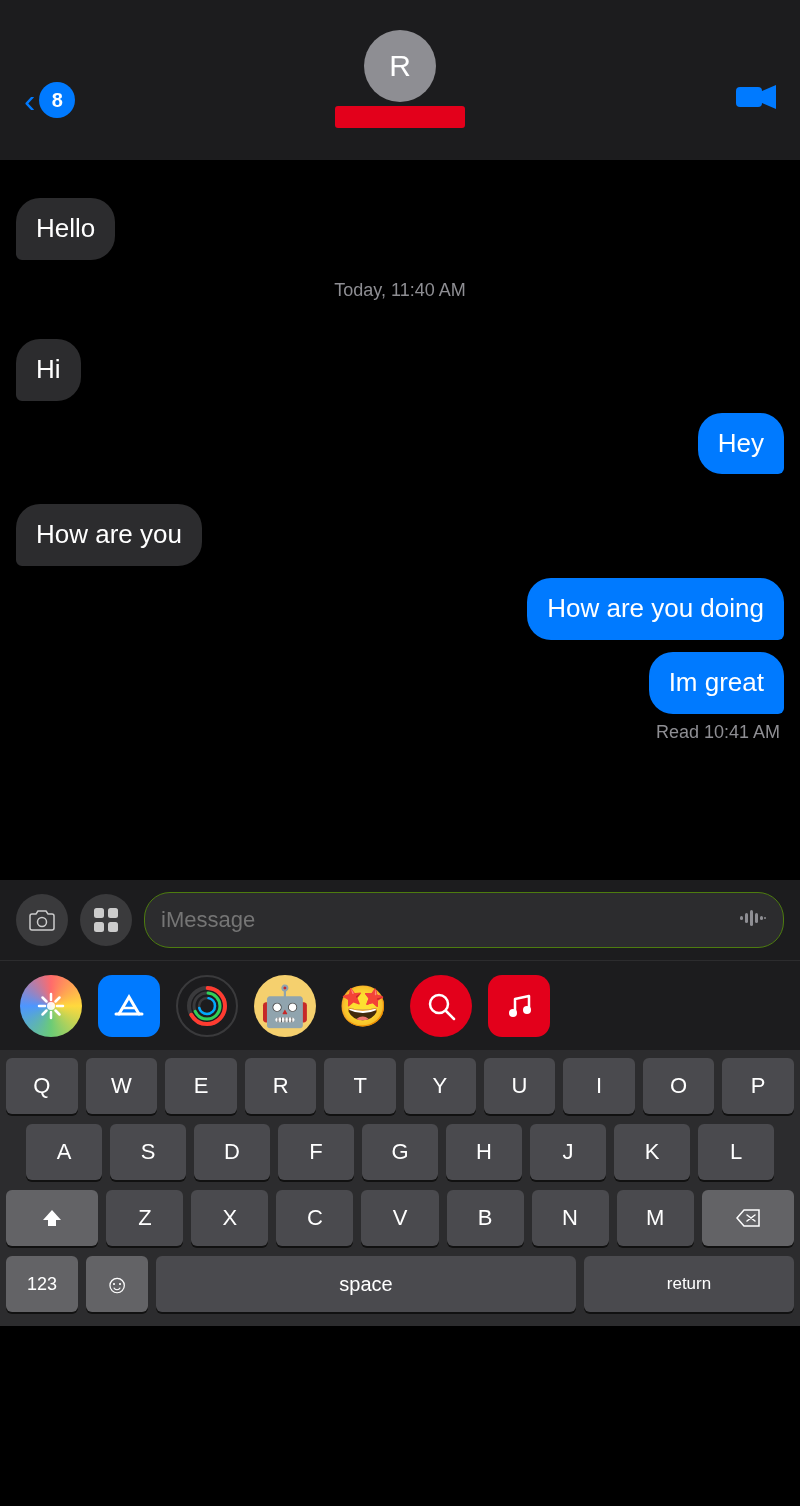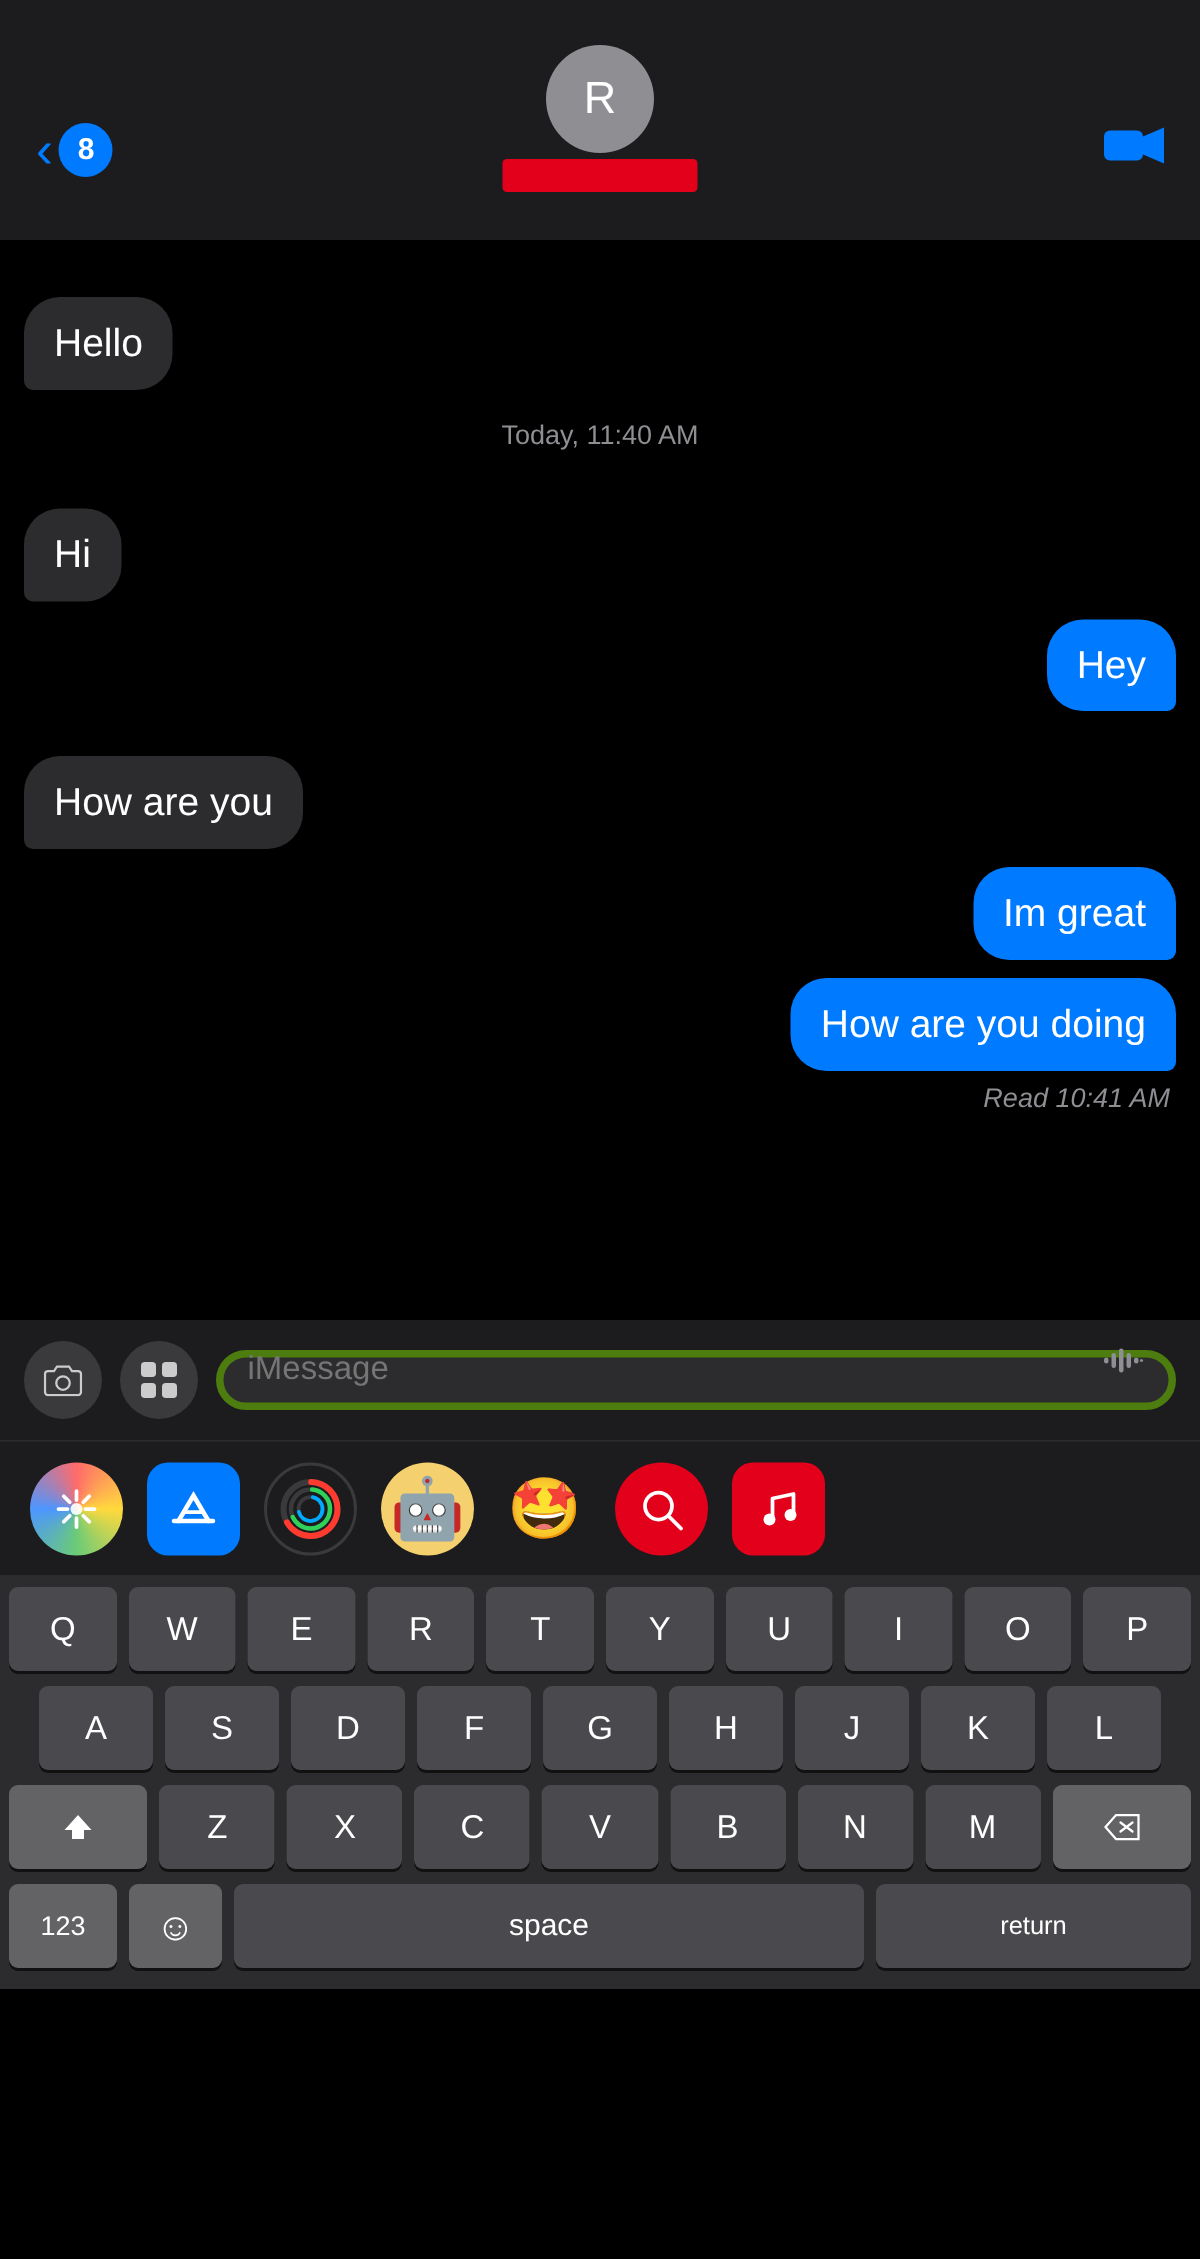"Im great" div.msg-bubble { order: before "How are you doing" -> after "How are you doing" }
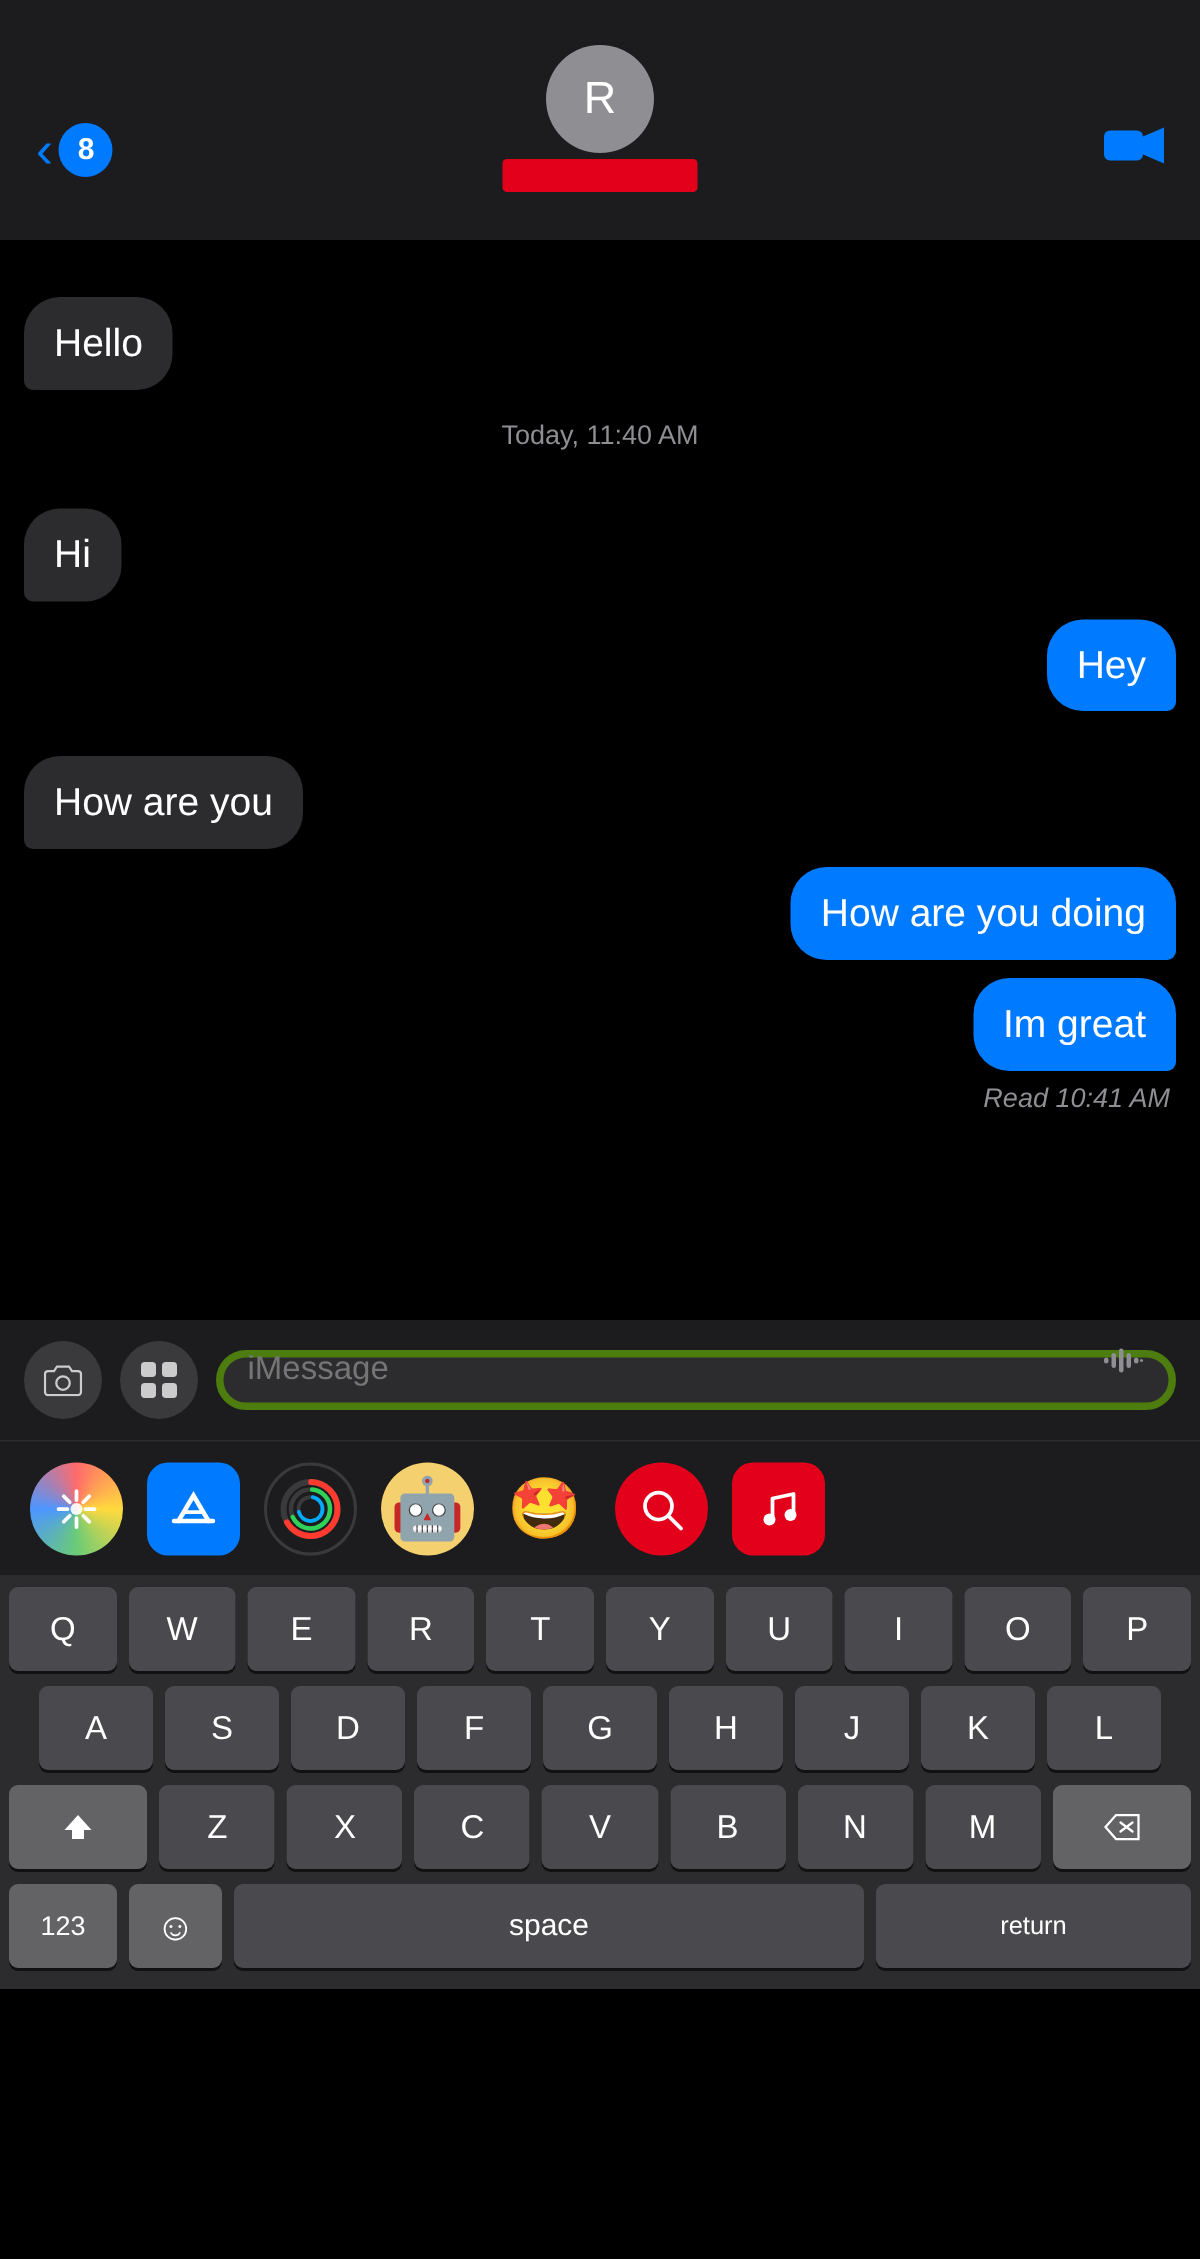"Read 10:41 AM" .read-receipt { font-style: italic -> none }
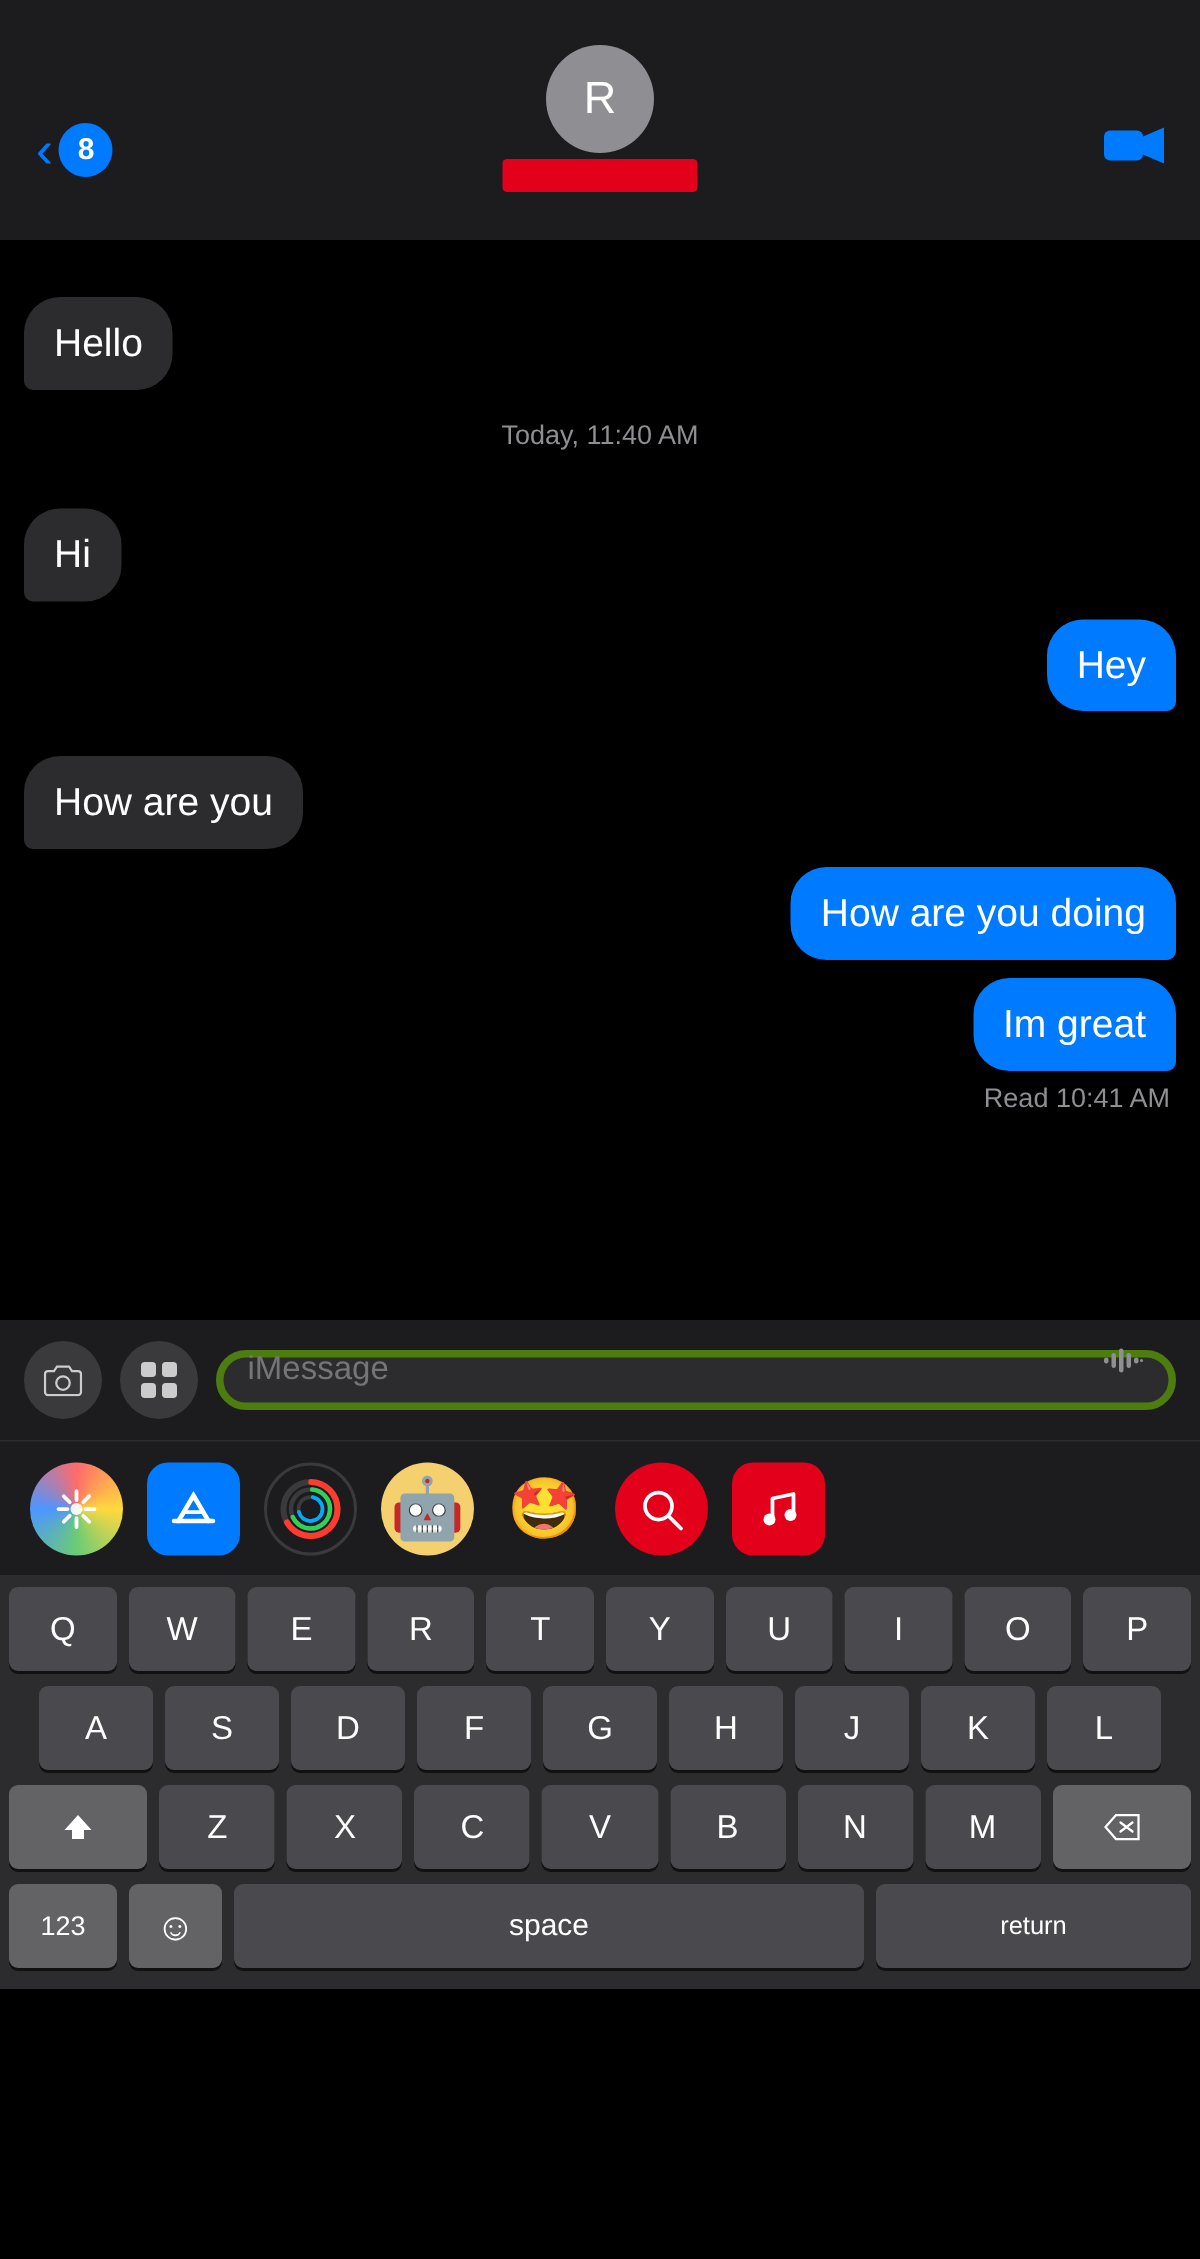"iMessage" .message-input-wrap { align-items: flex-end -> center; border: 5px solid #4d7c0f -> 1px solid #4d7c0f; height: 40px -> 56px }
